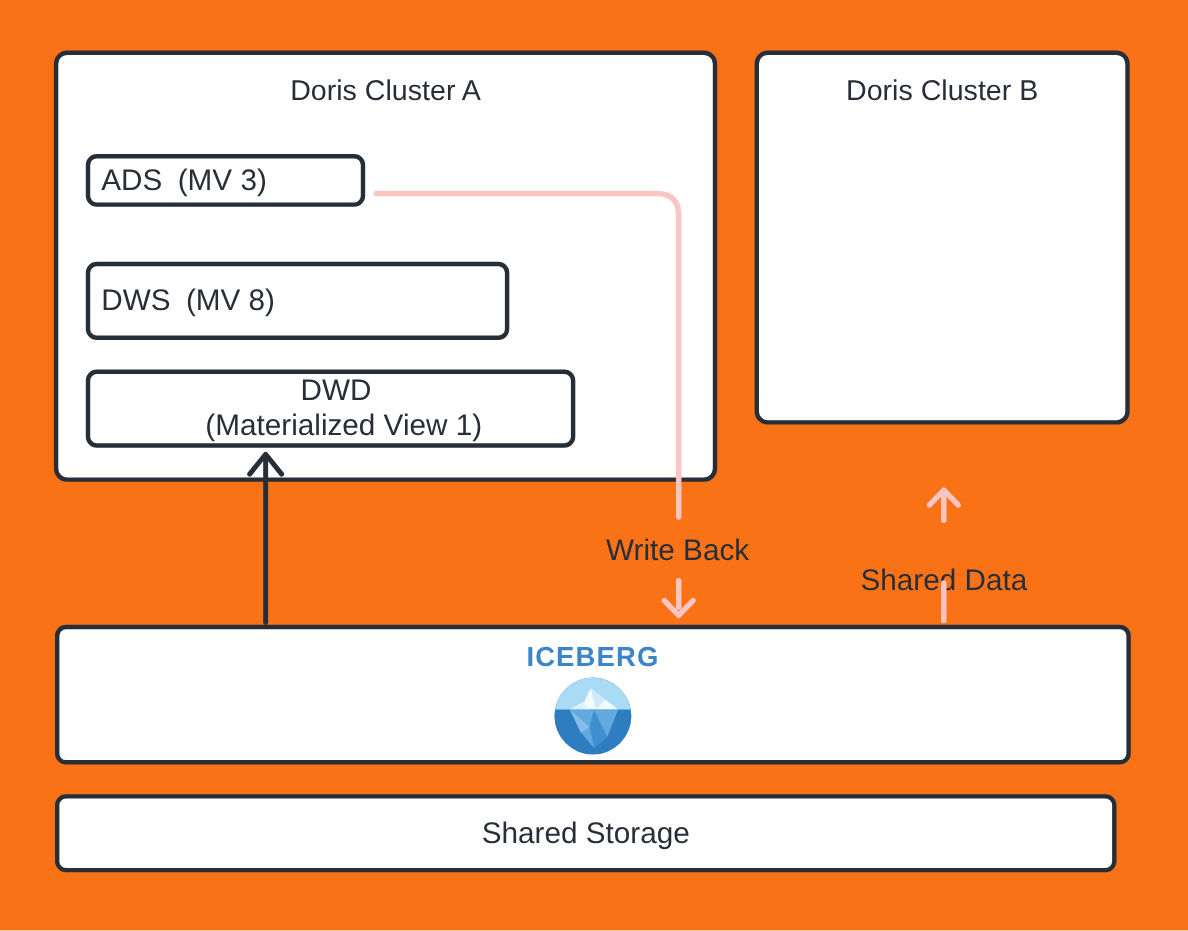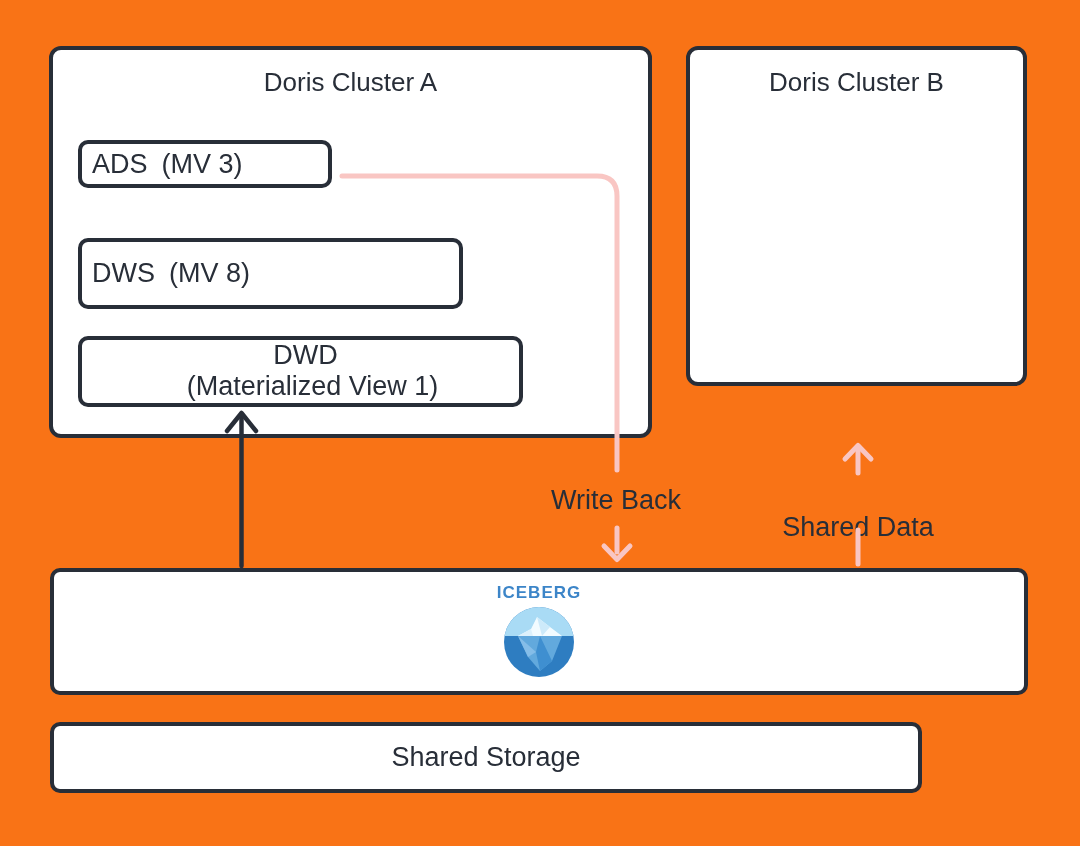"ICEBERG" .iceberg-label { font-size: 17px -> 25px }
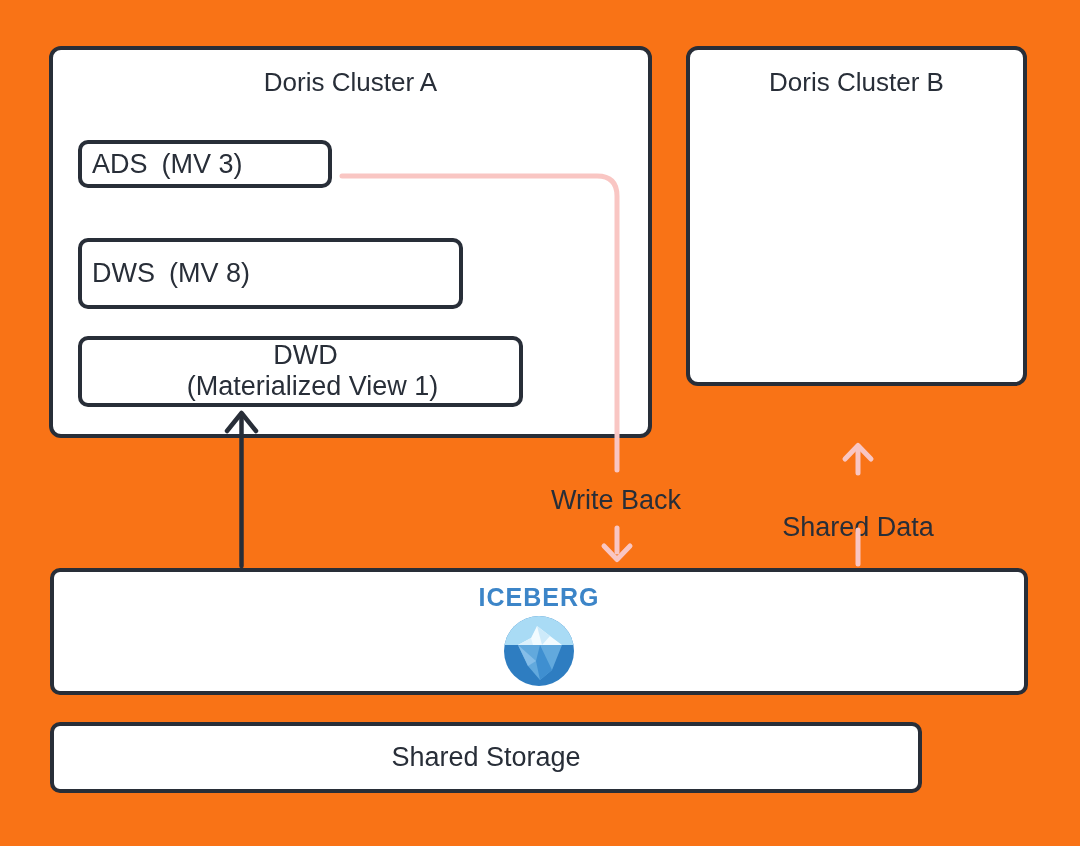"Shared Storage" .storage-box { width: 872px -> 965px }
